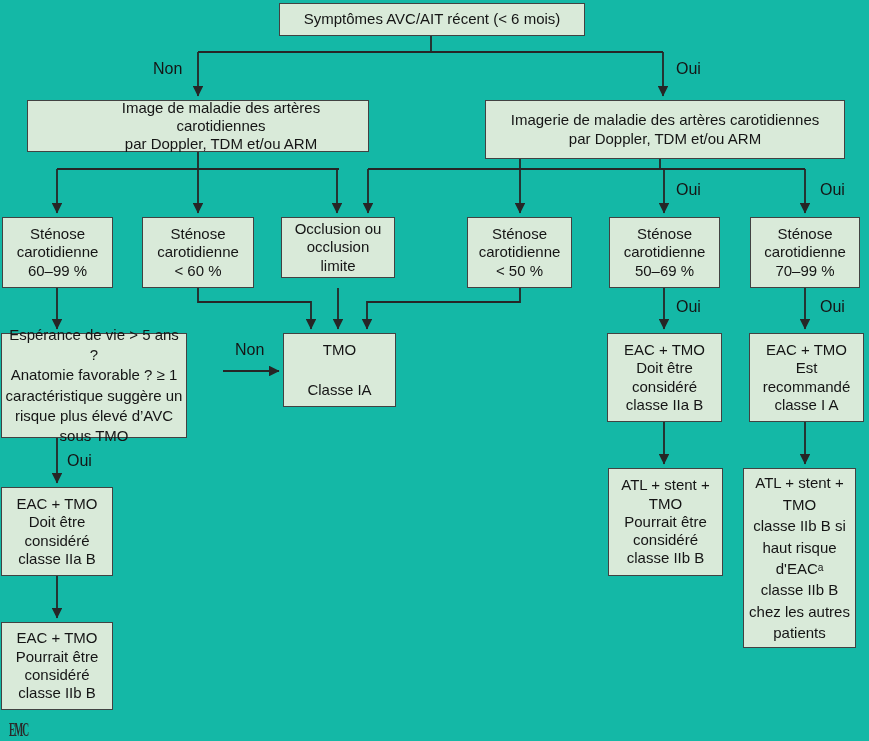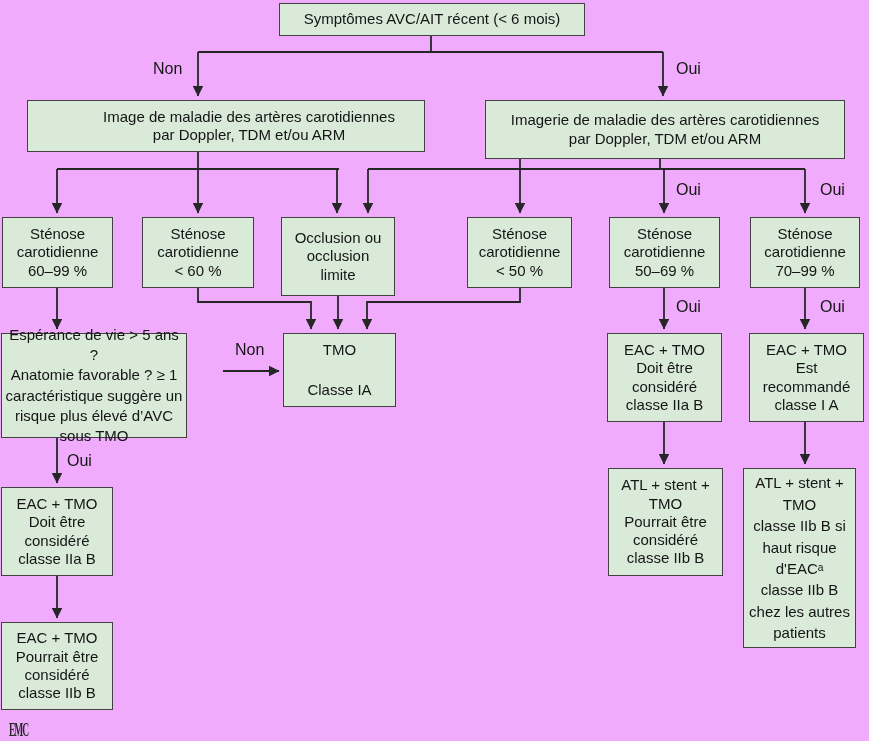"Symptômes AVC/AIT récent (< 6" .canvas { background: #f0abfc -> #14b8a6 }
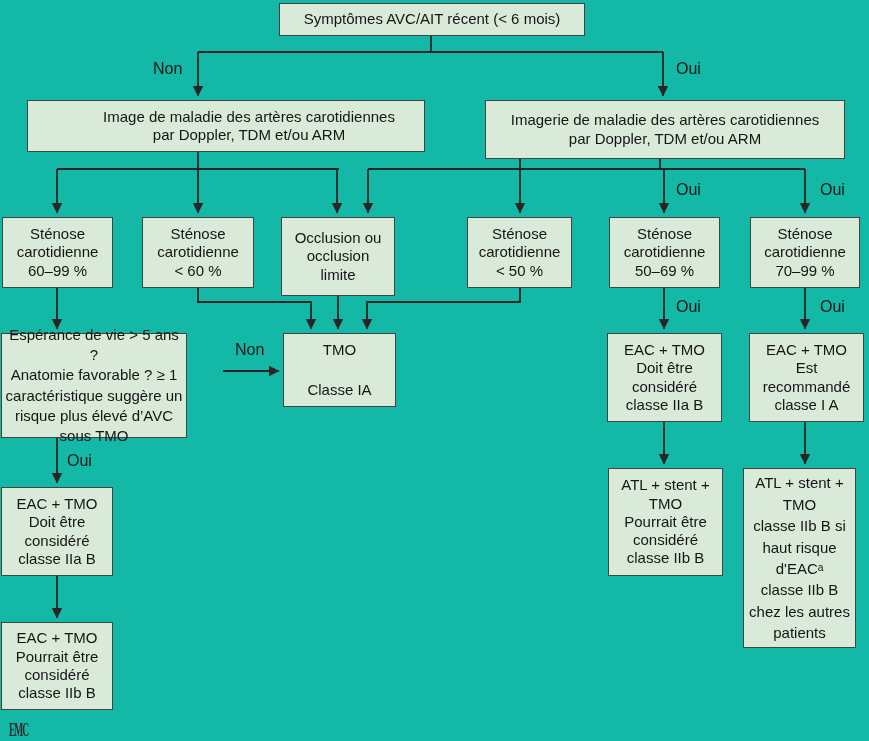"Image de maladie des artères" div.node { width: 398px -> 342px }
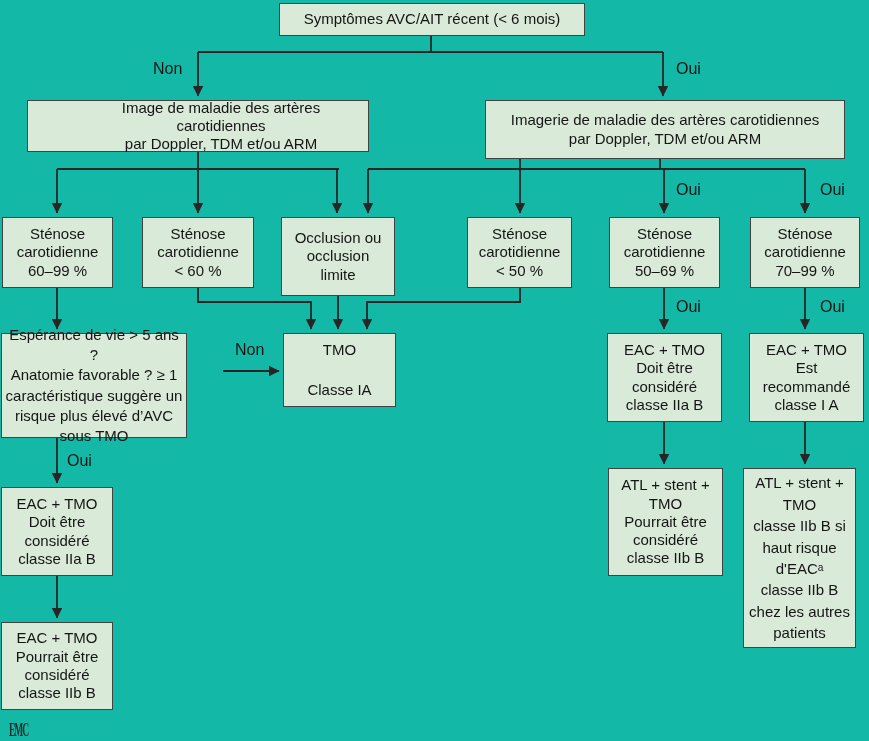"Occlusion ou" div.node { height: 79px -> 61px }
